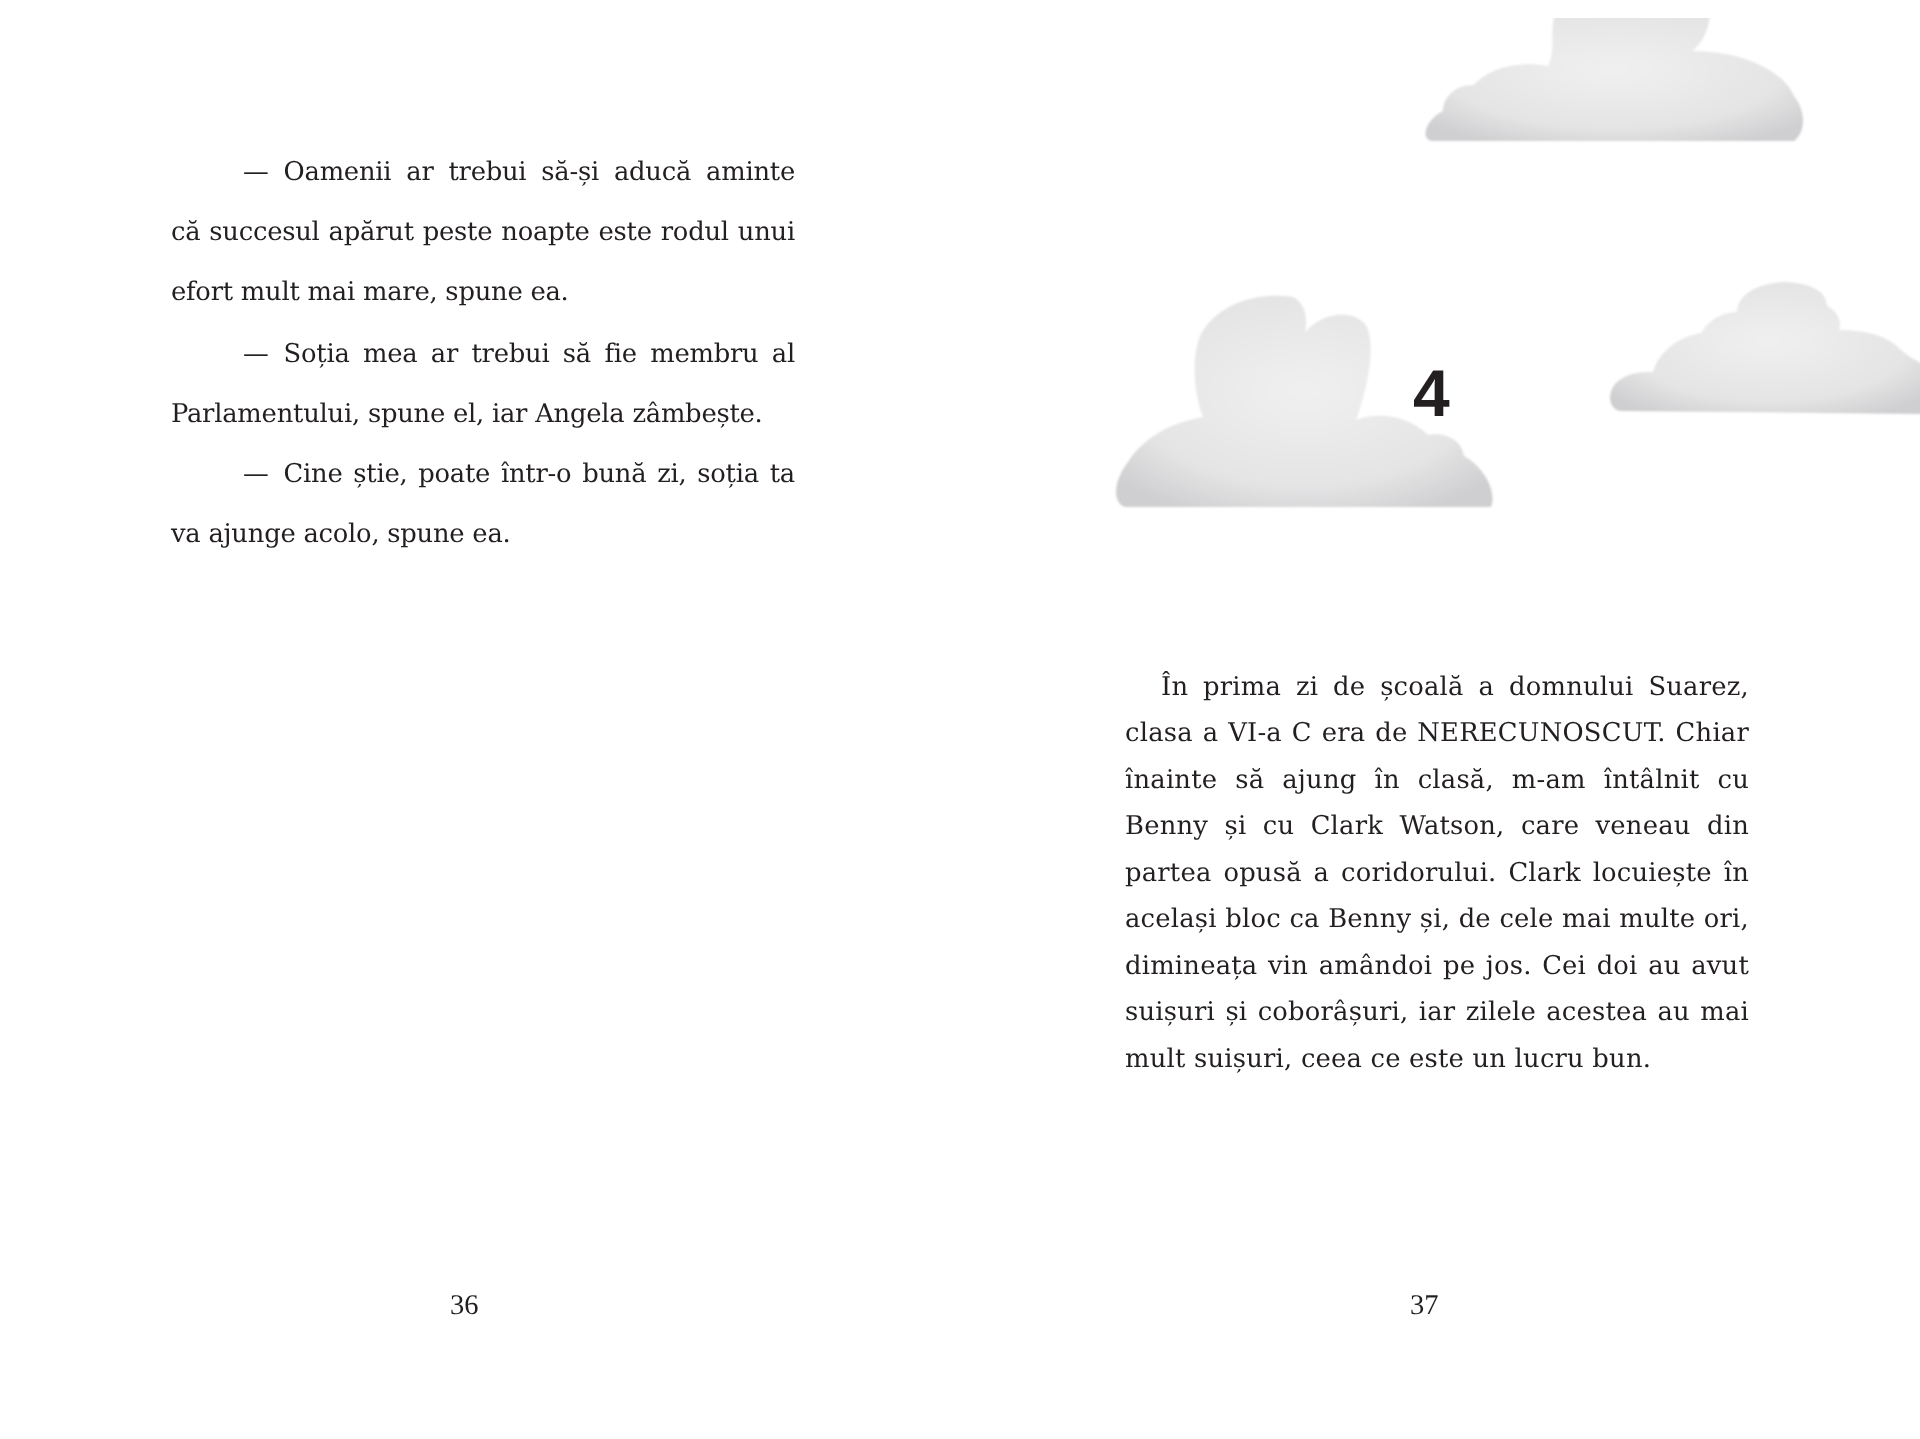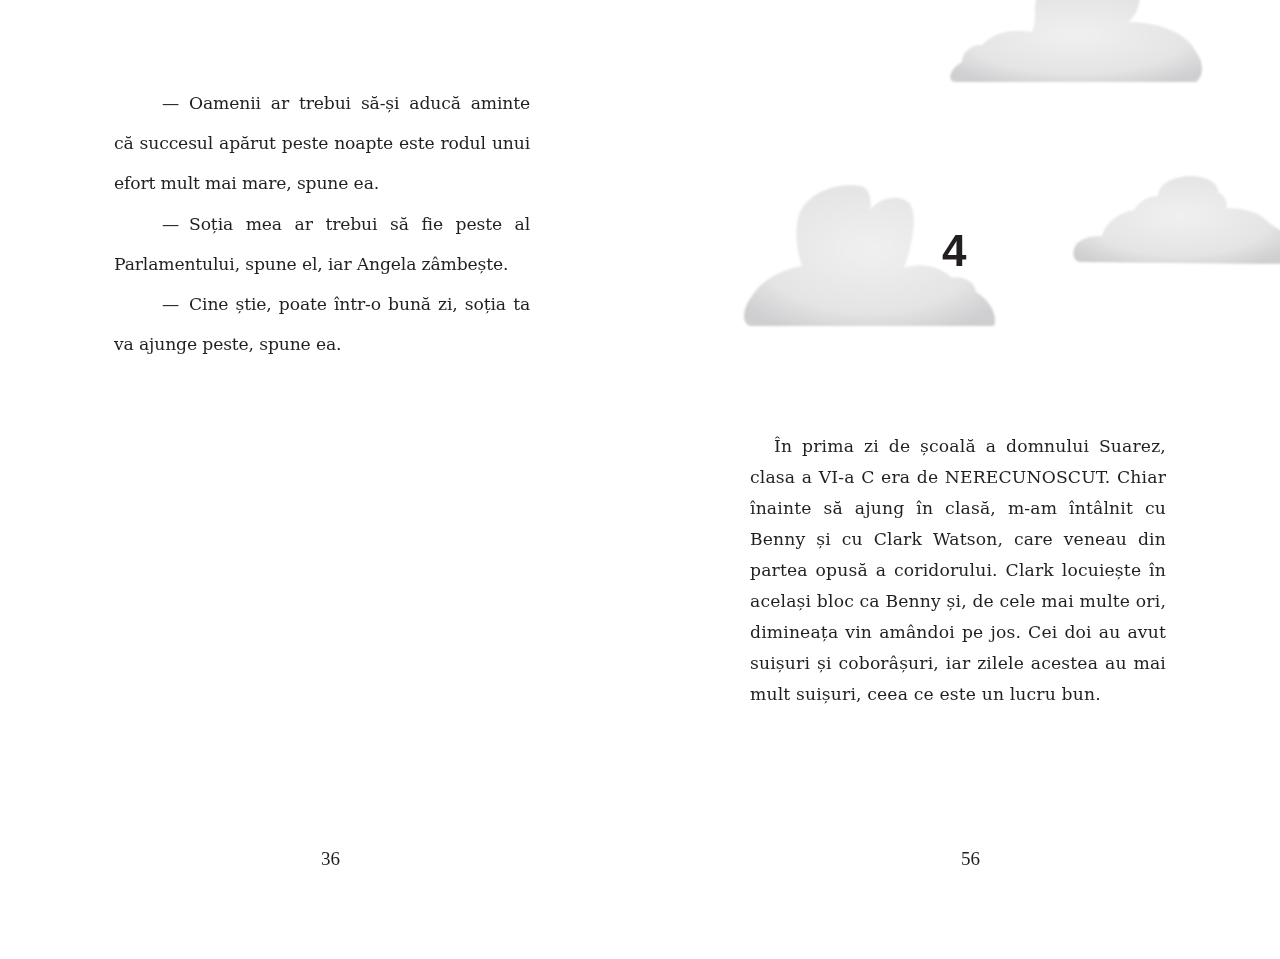"— Oamenii ar trebui să-și" .page { top: 0 -> 12px }
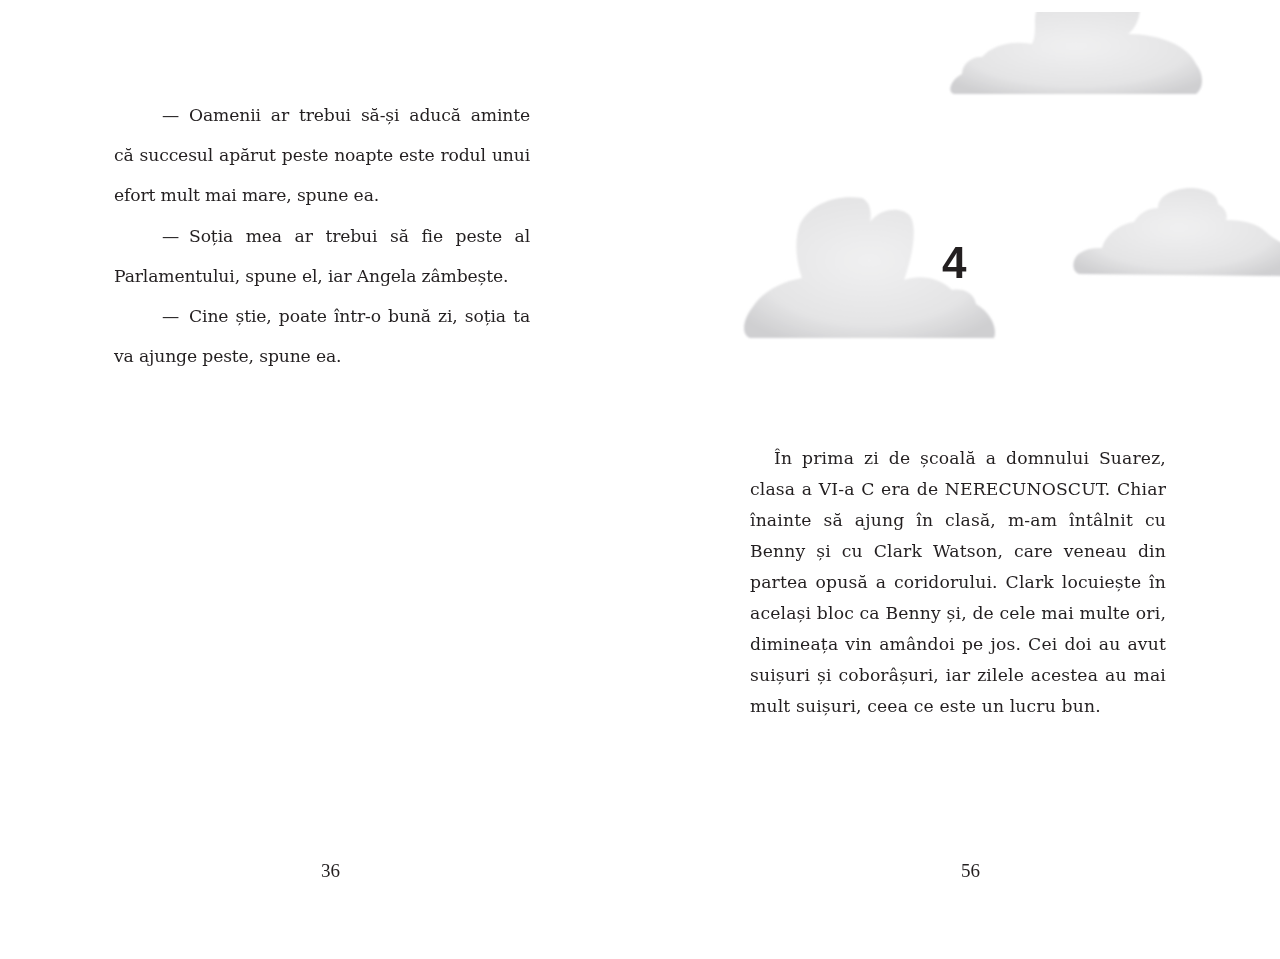"Soția mea ar trebui să" span { text: peste -> membru }
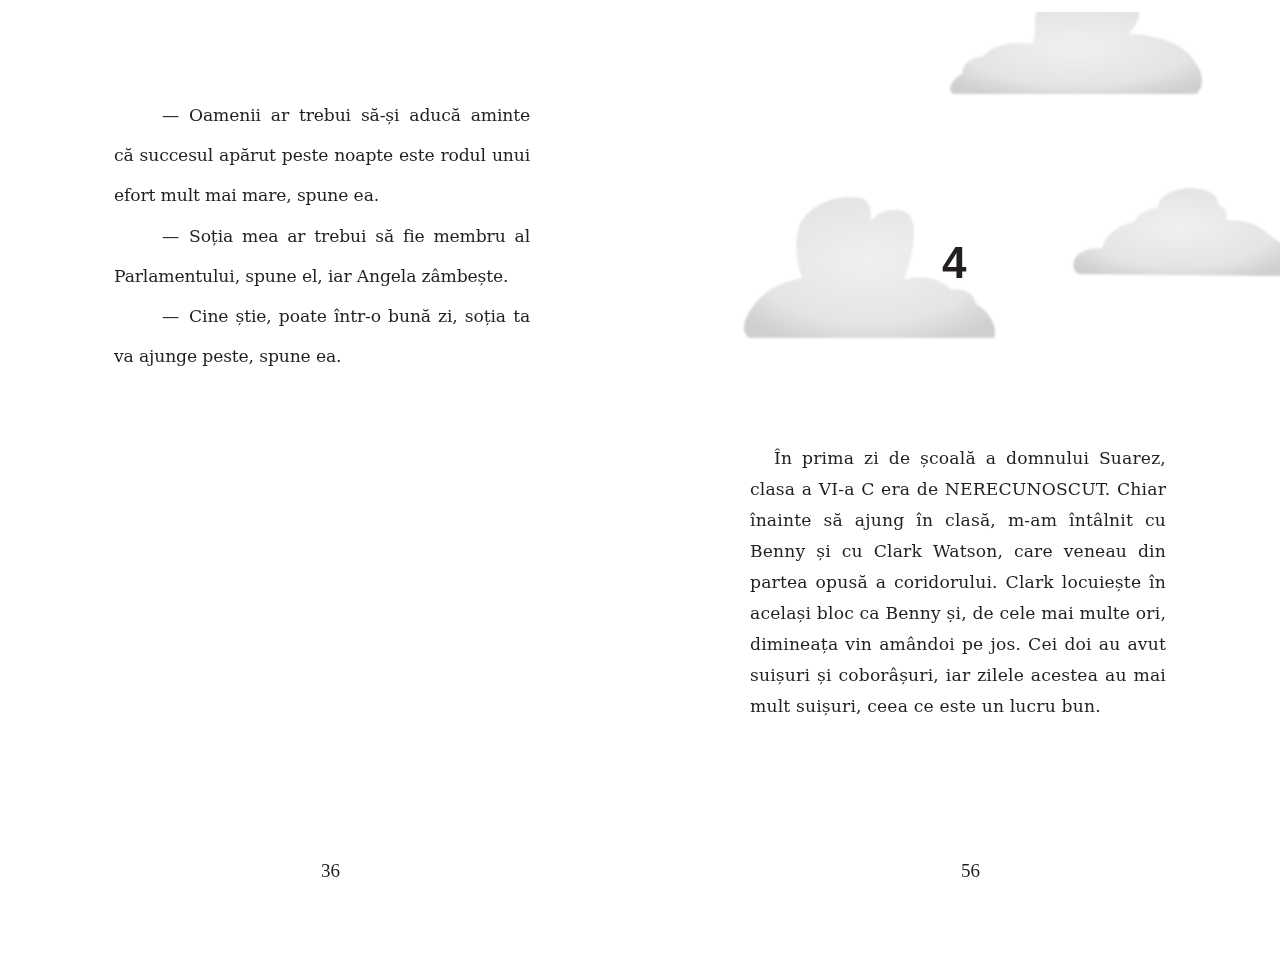"Cine știe, poate într-o bună" span { text: peste -> acolo }
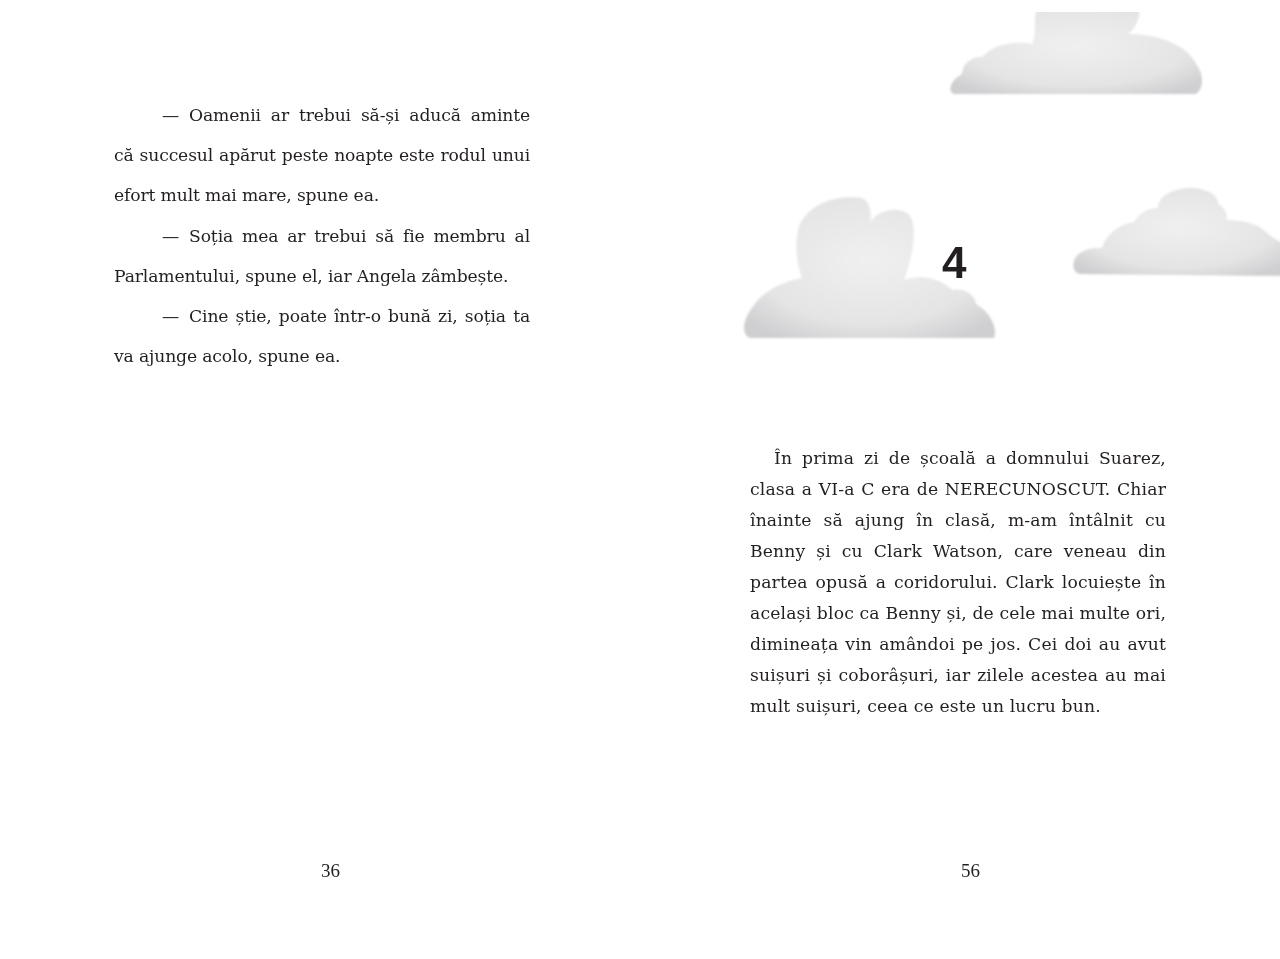"36" .page-number { text-align: right -> left }
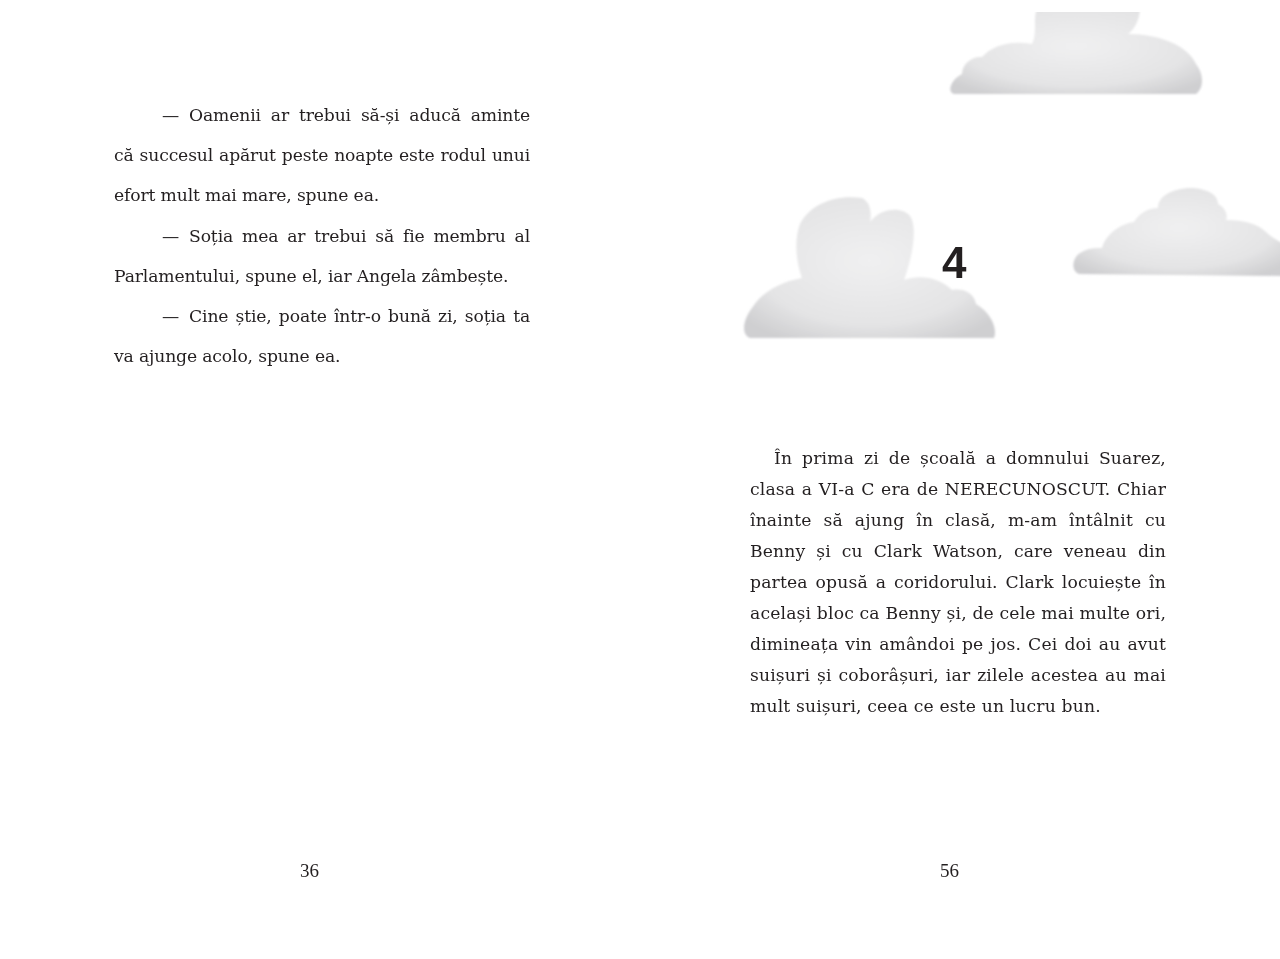"56" div.page-number { text: 56 -> 37 }
